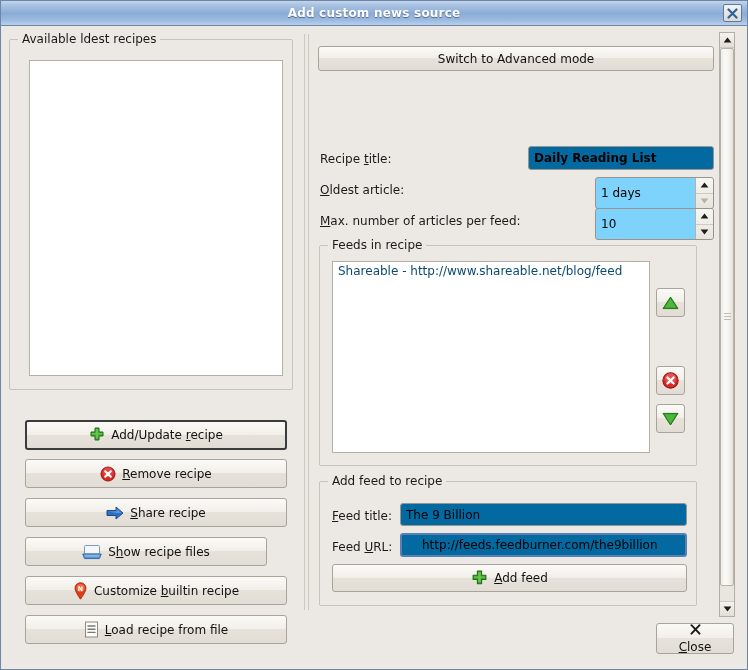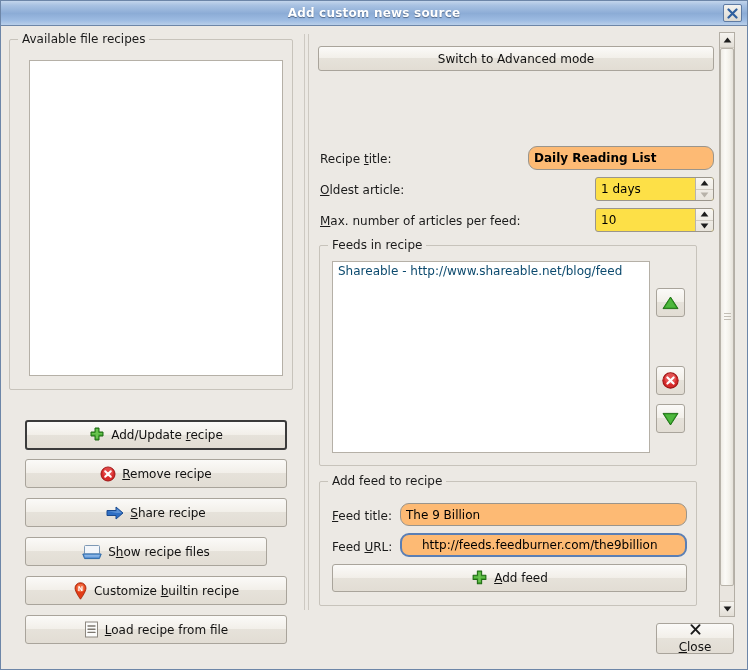"Available file recipes" div.gb-title { text: file -> ldest }
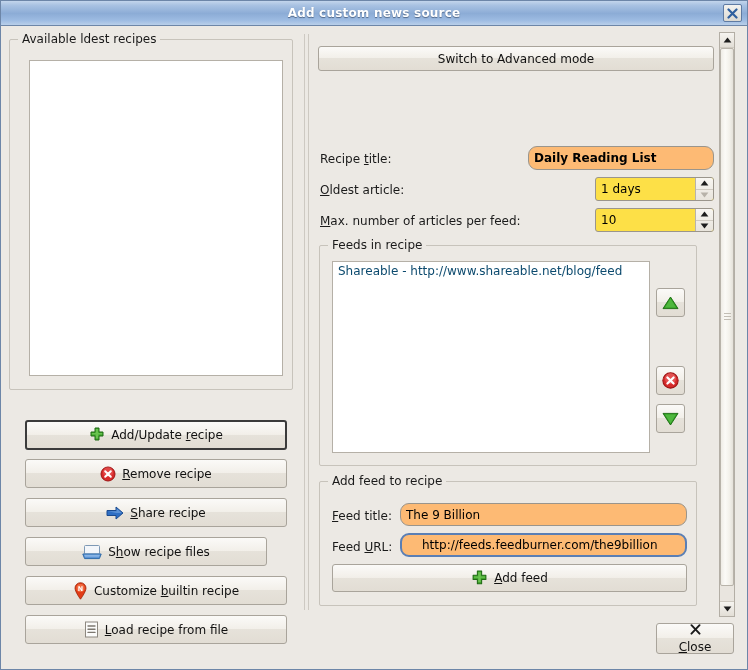"Daily Reading List" .field { background: #fdba74 -> #0369a1; border-radius: 9px -> 3px }
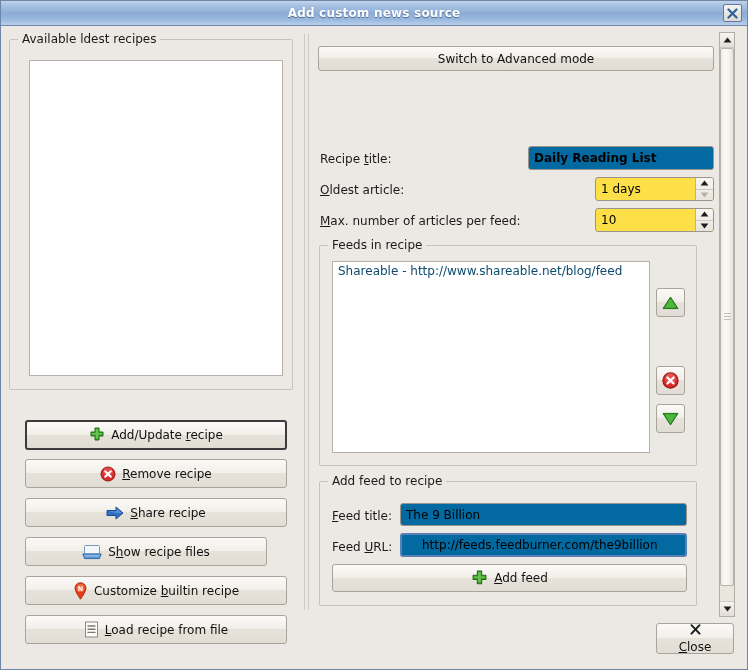"1 days" .spin { background: #fde047 -> #7dd3fc; height: 24px -> 32px }
